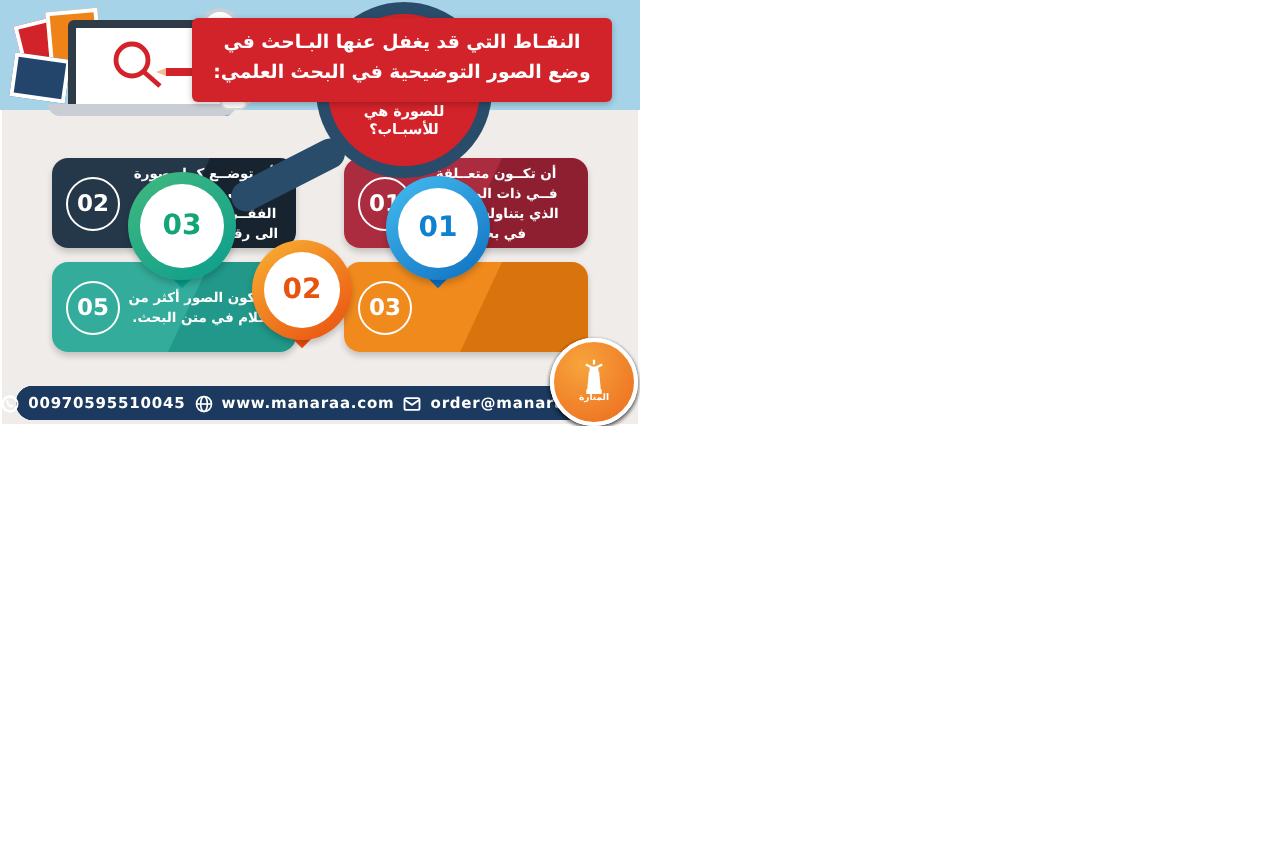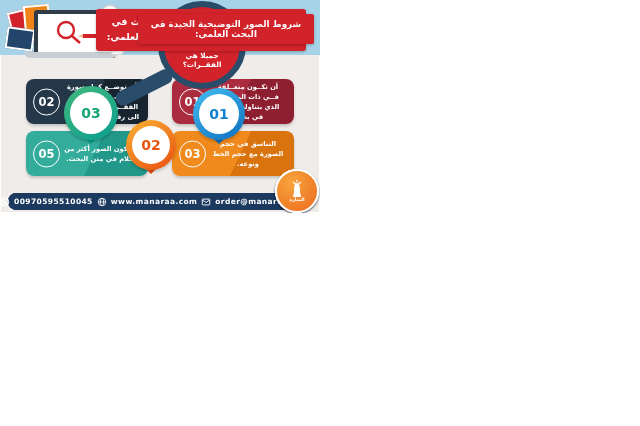"شروط الصور التوضيحية الجيدة في" div.ribbon { html: <div>شروط الصور التوضيحية الجيدة في البحث العلمي:</div> -> none }
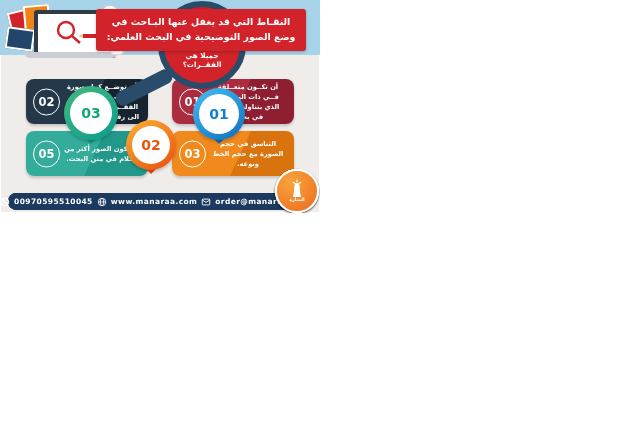"جميلا هي" span { text: جميلا -> للصورة }
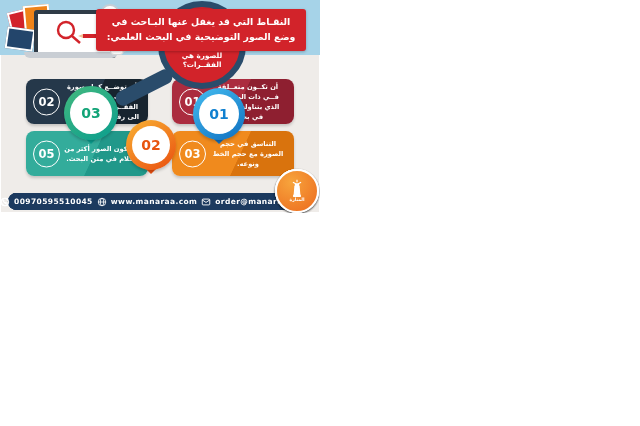"الفقــرات؟" span { text: الفقــرات -> للأسبـاب }
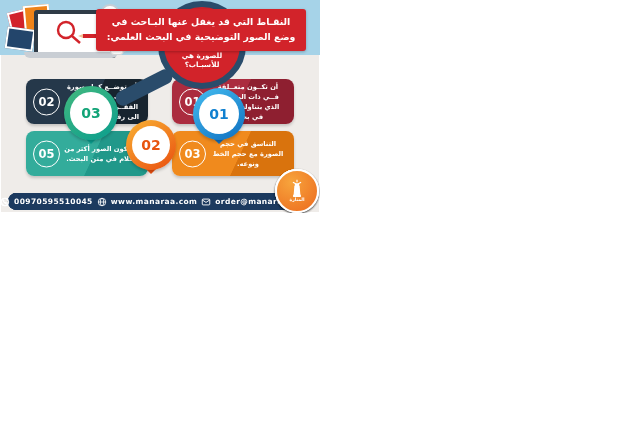"التناسق في حجم الصورة مع" div.cond-text { html: <div>التناسق في حجم الصورة مع حجم الخط ونوعه.</div> -> none }
